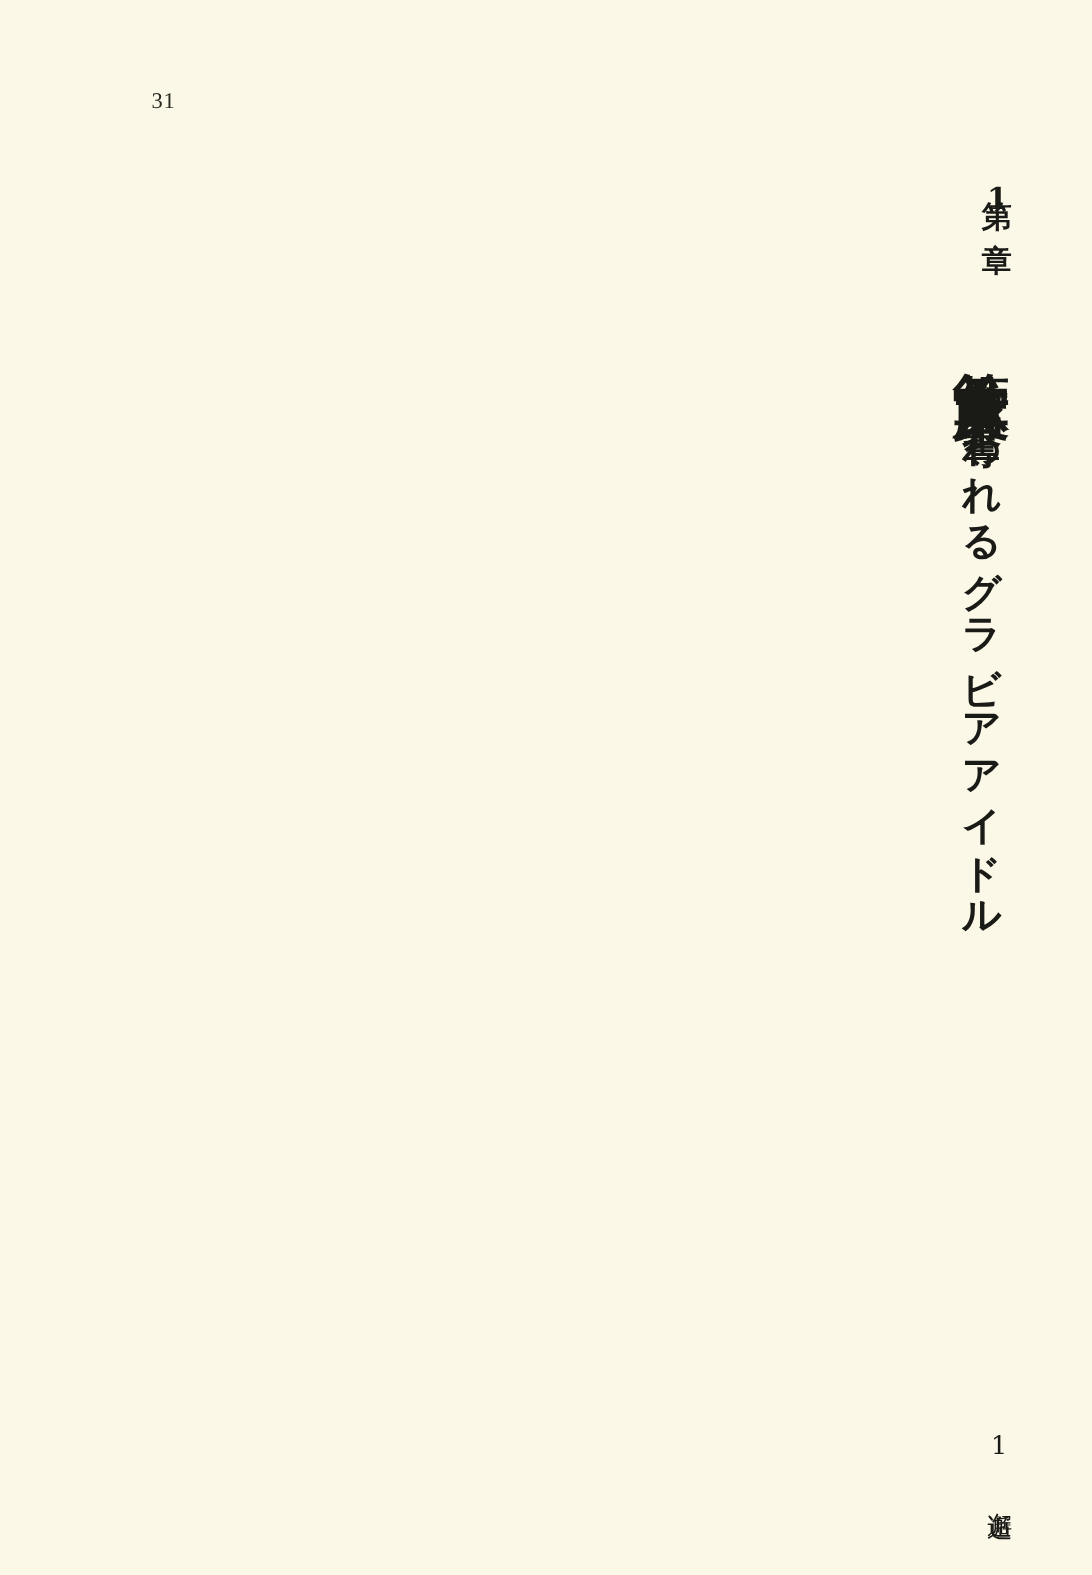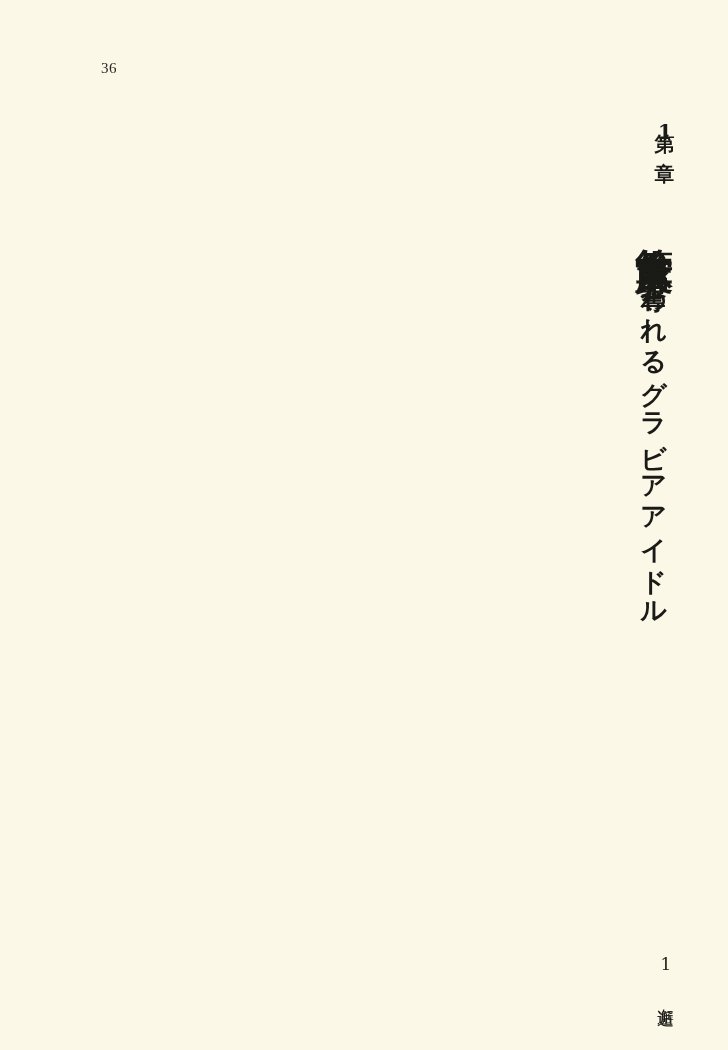"36" div.page-number { text: 36 -> 31 }
